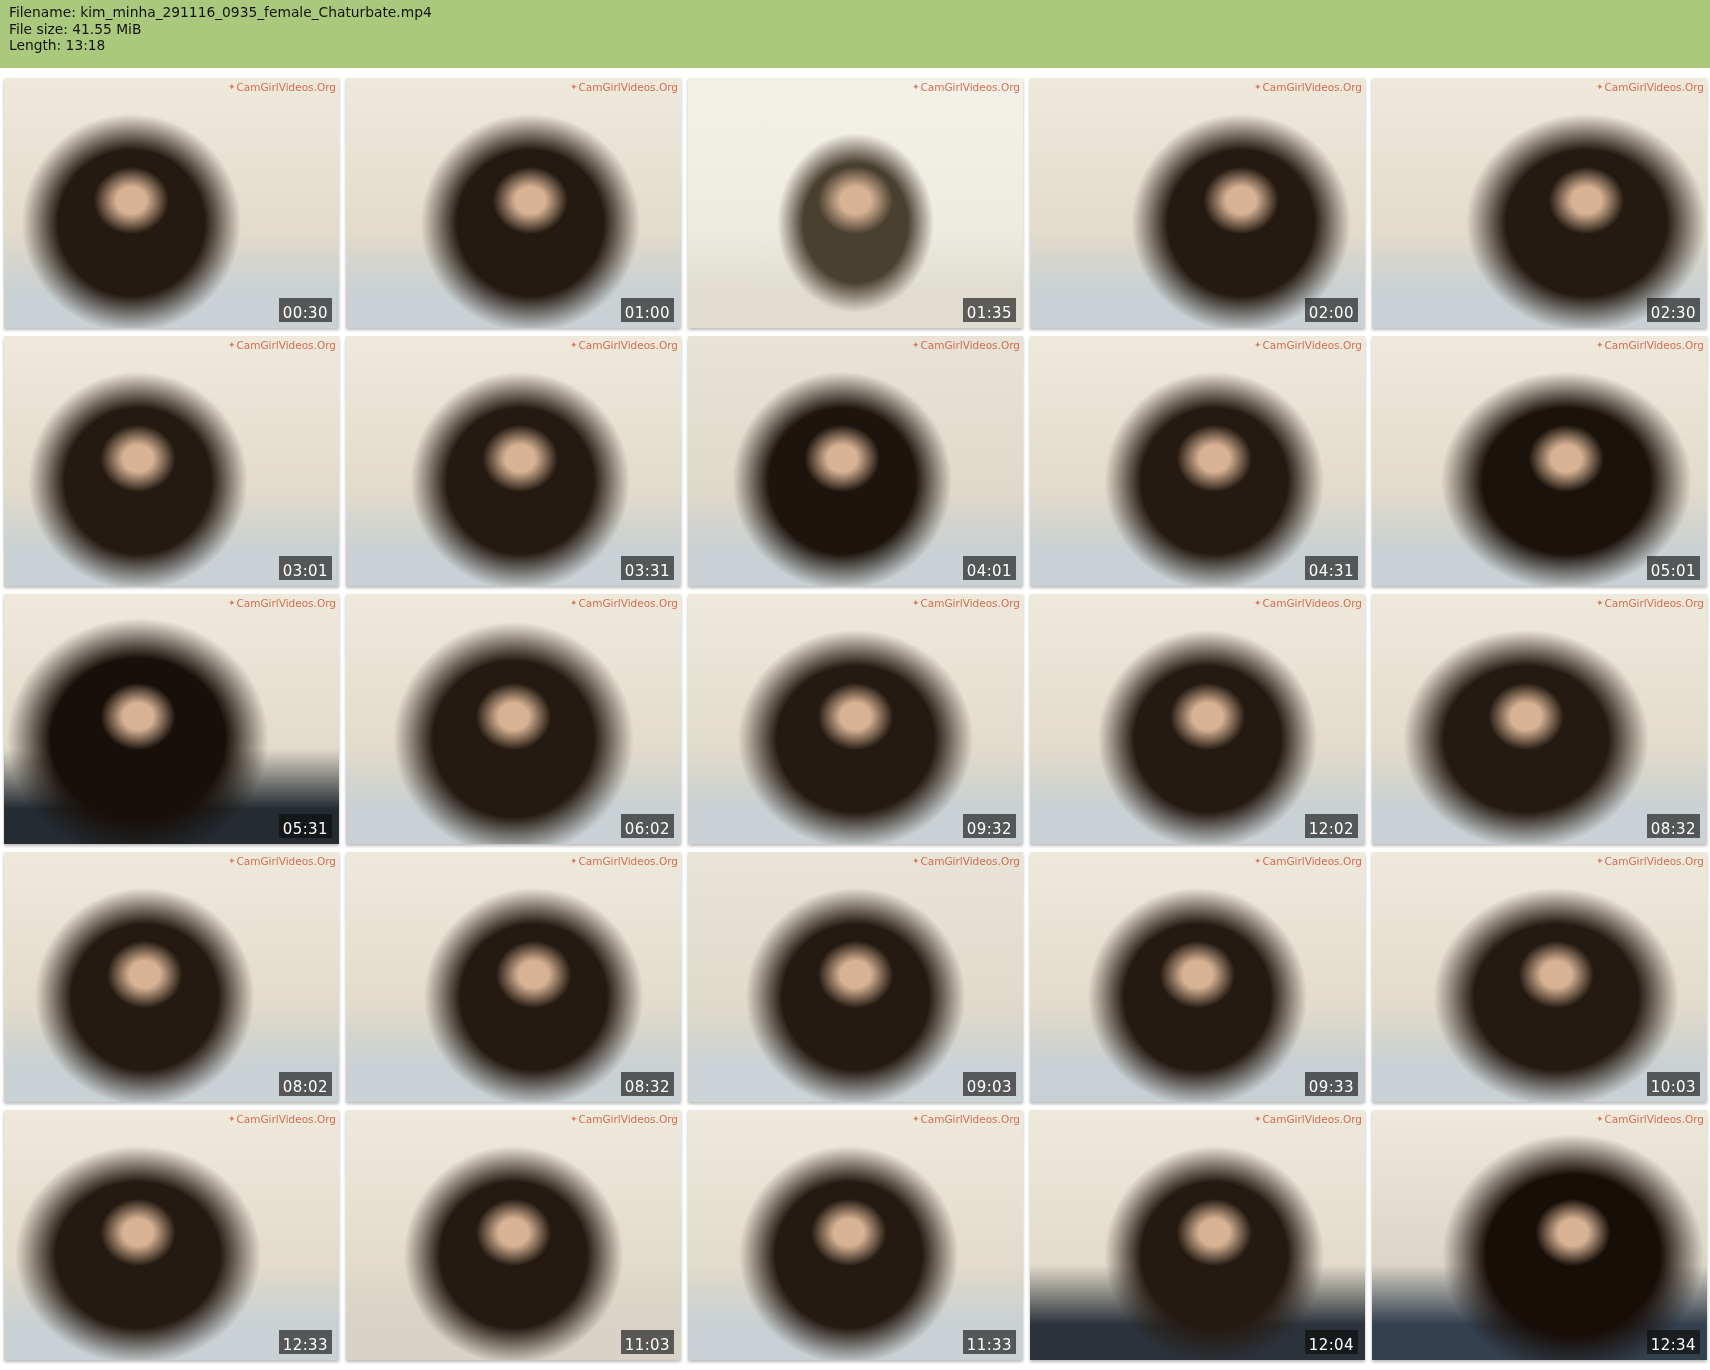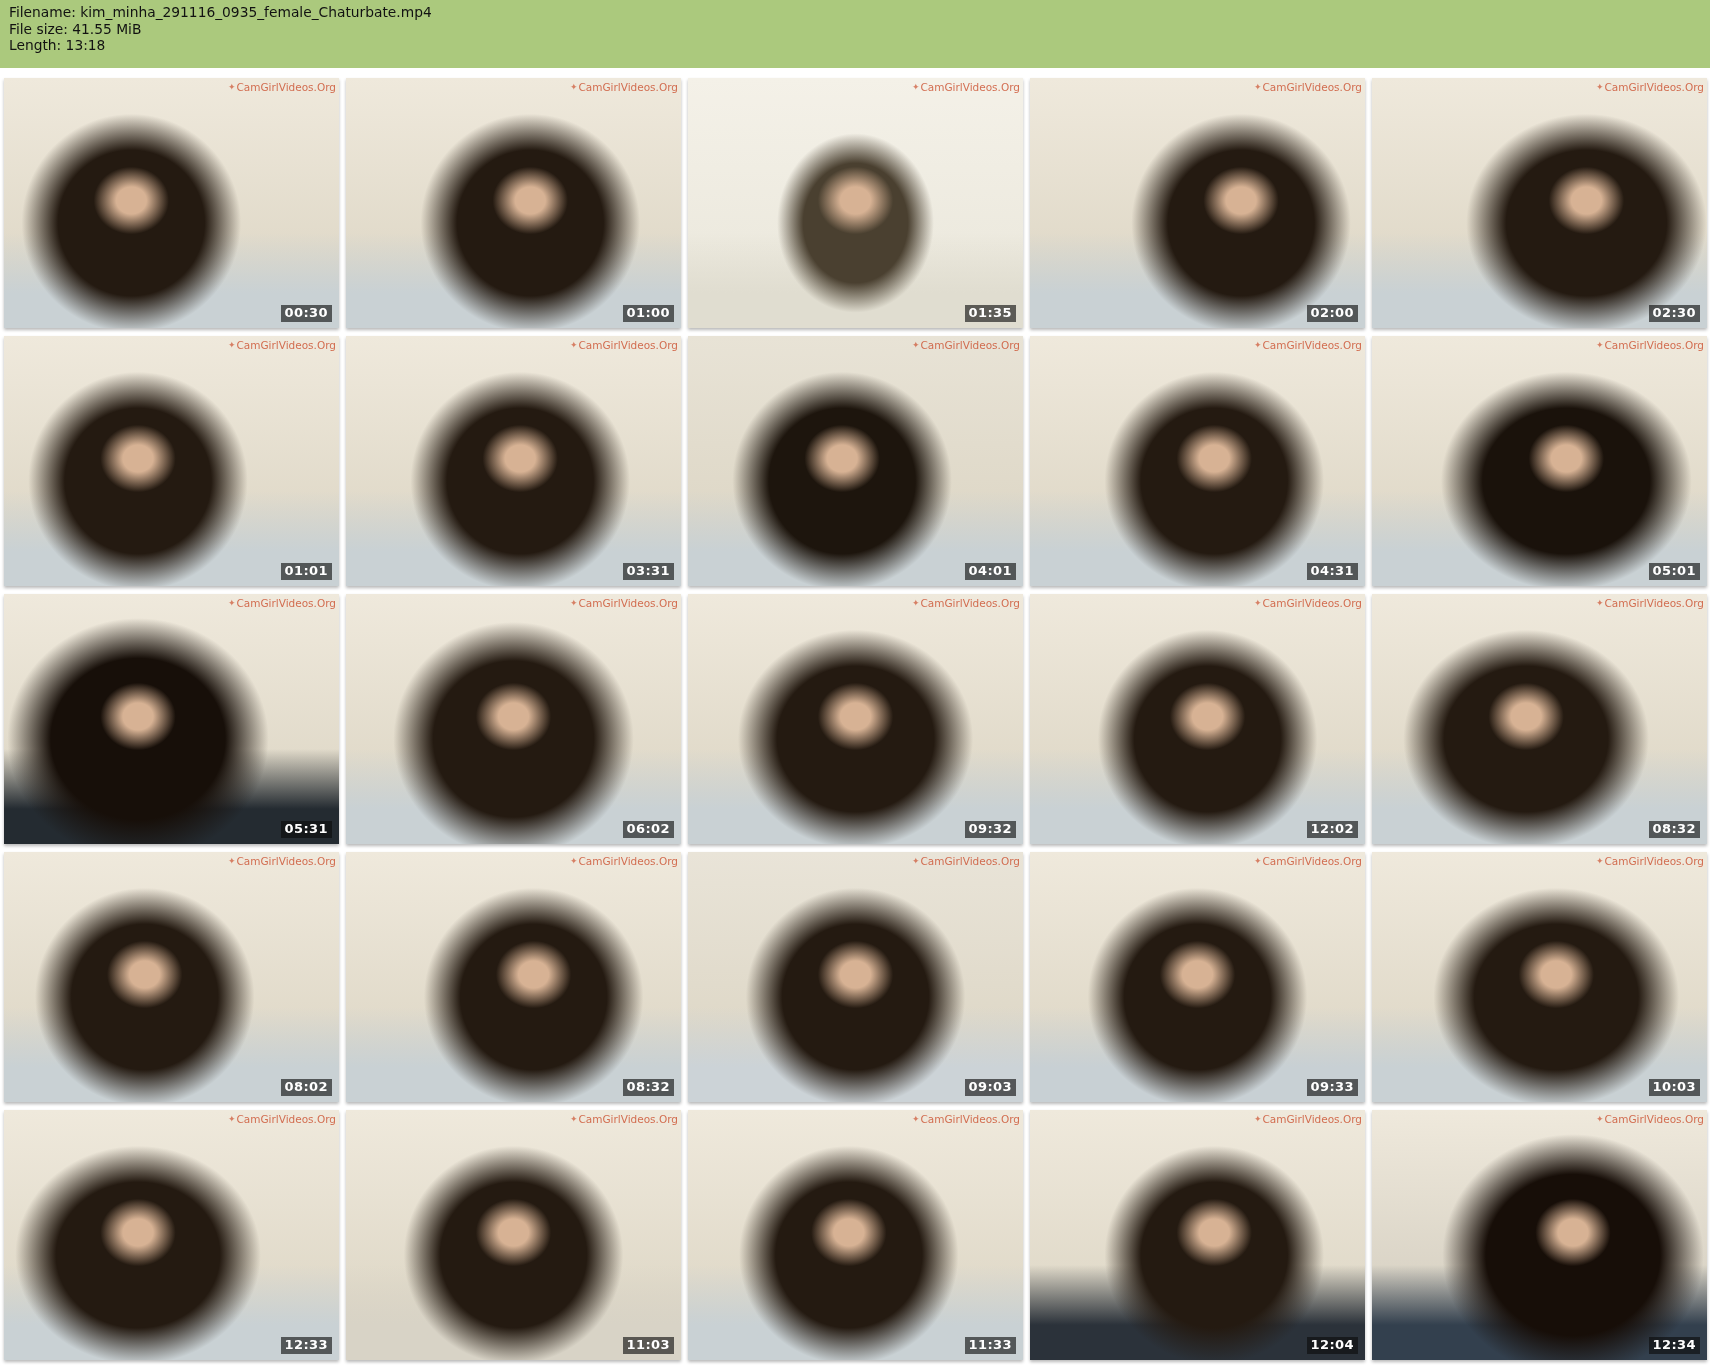"00:30" .time { font-size: 13px -> 15px; font-weight: bold -> none; padding: 0 4px 1px 4px -> 7px 4px 1px 4px }
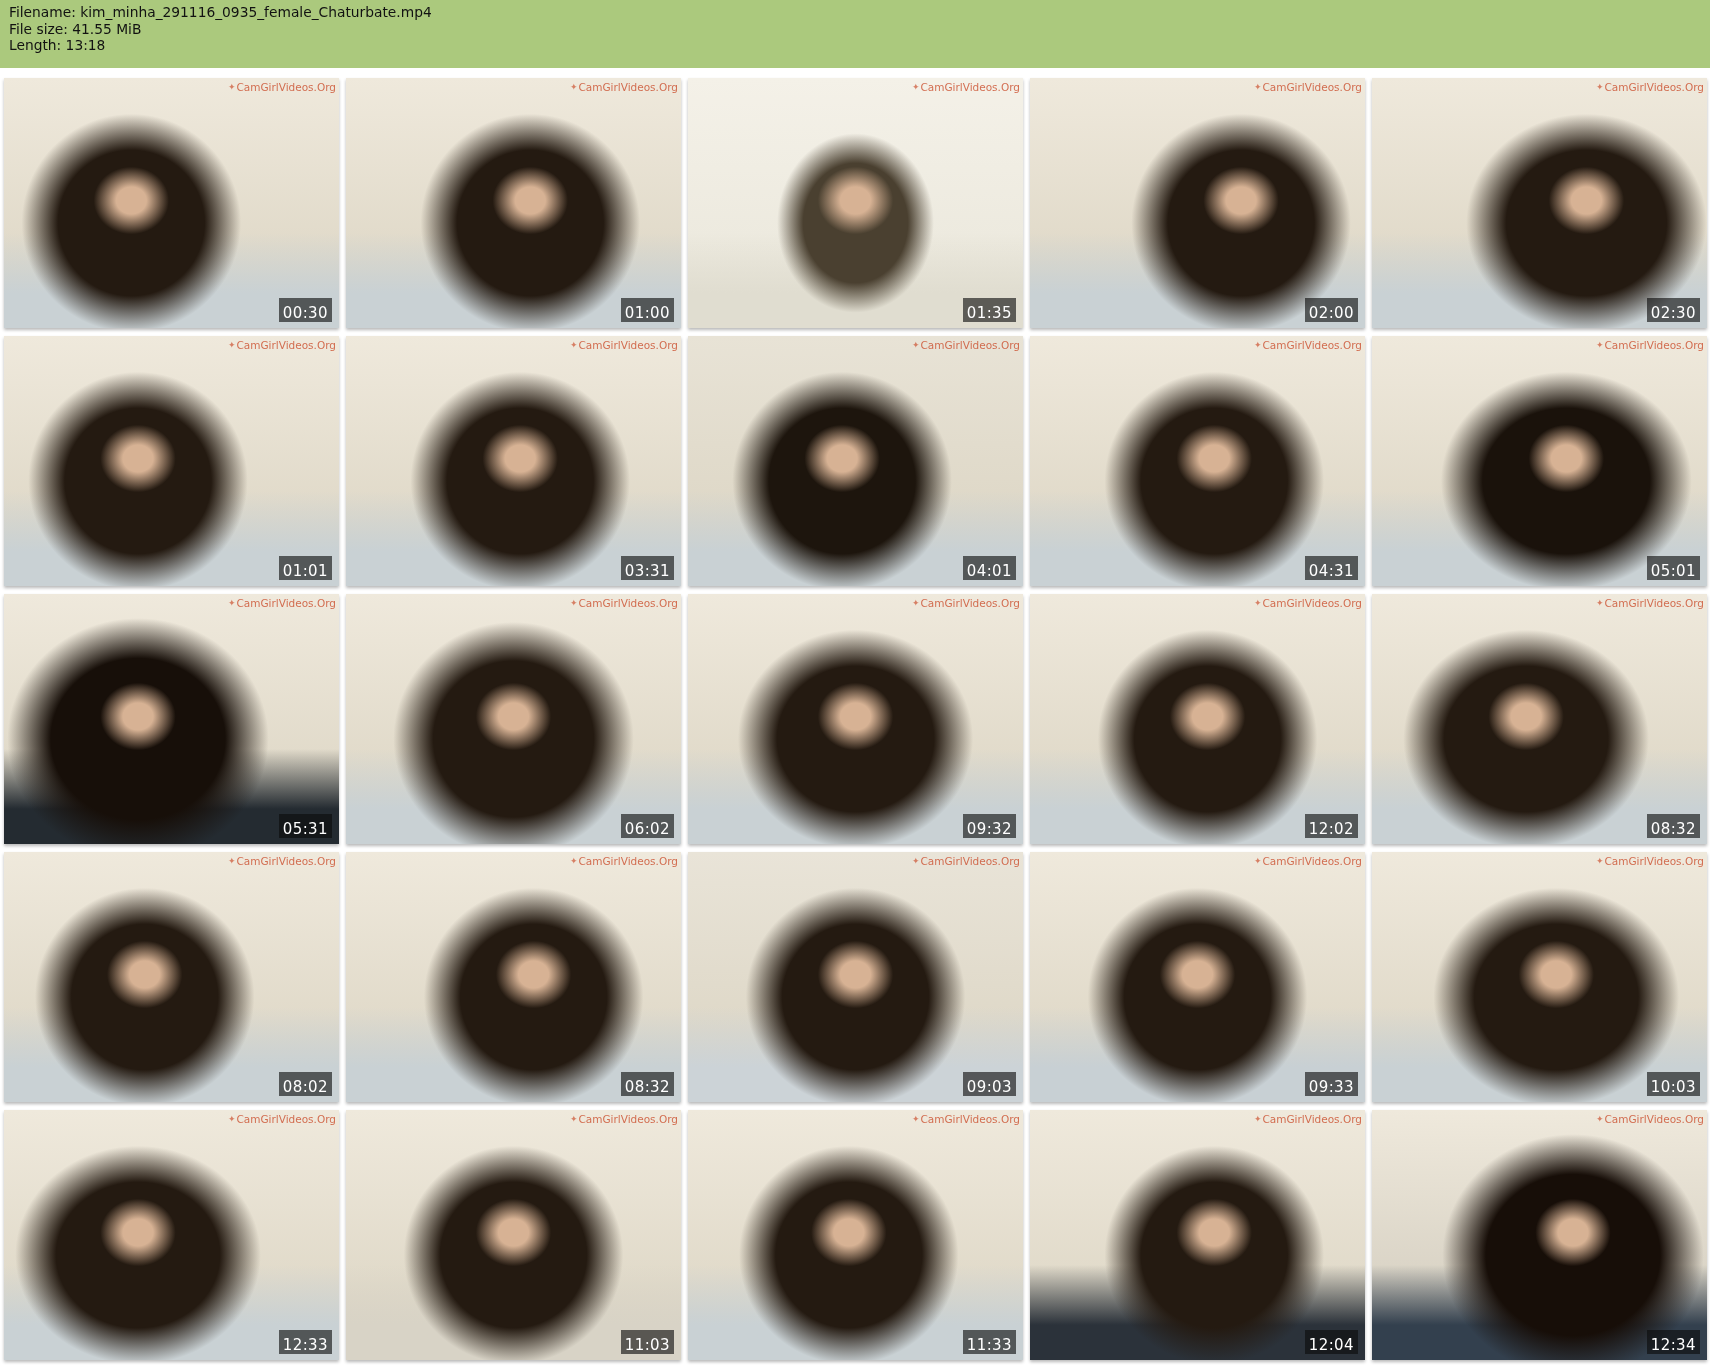"01:01" div.time { text: 01:01 -> 03:01 }
